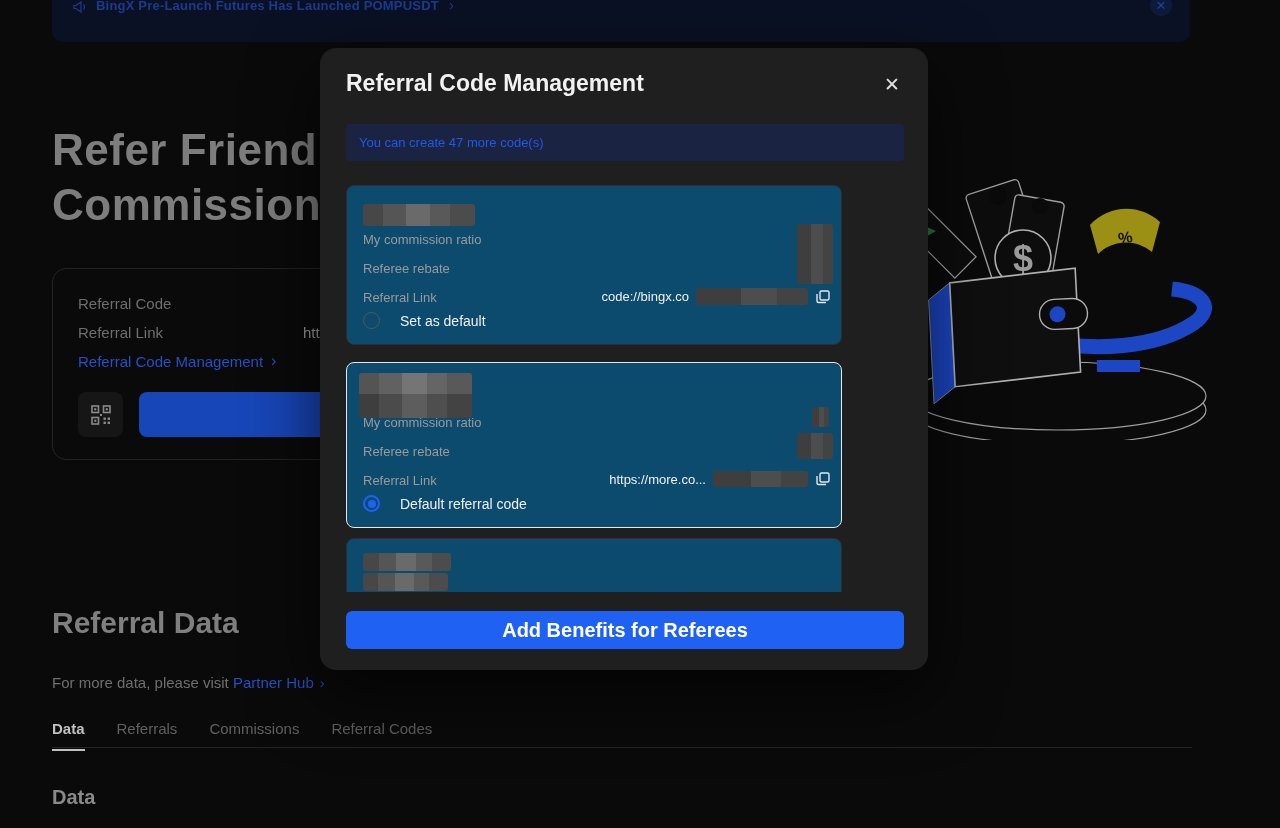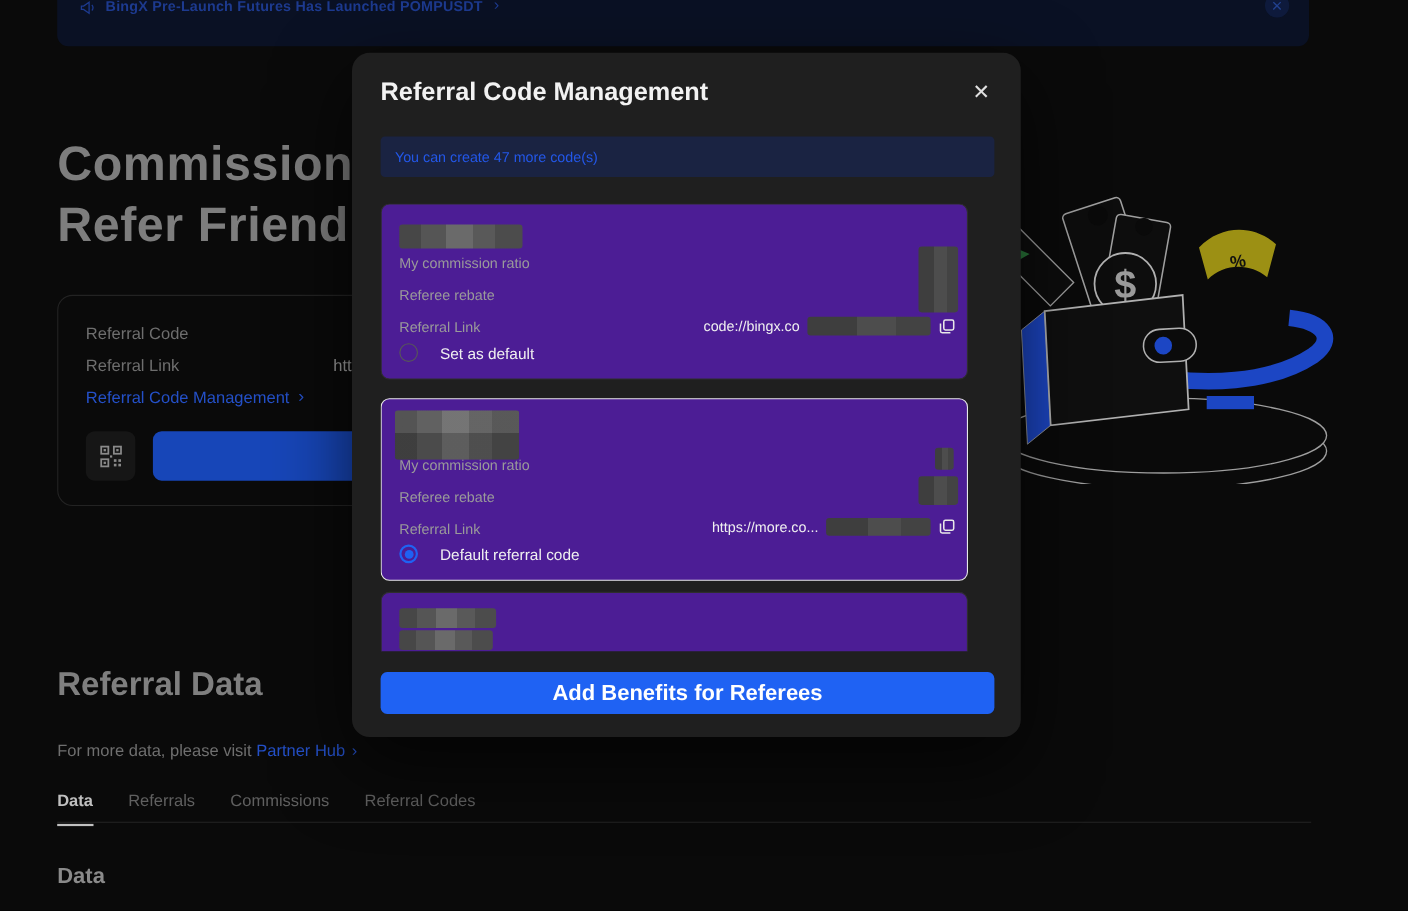"Commission" div { order: before "Refer Friend" -> after "Refer Friend" }
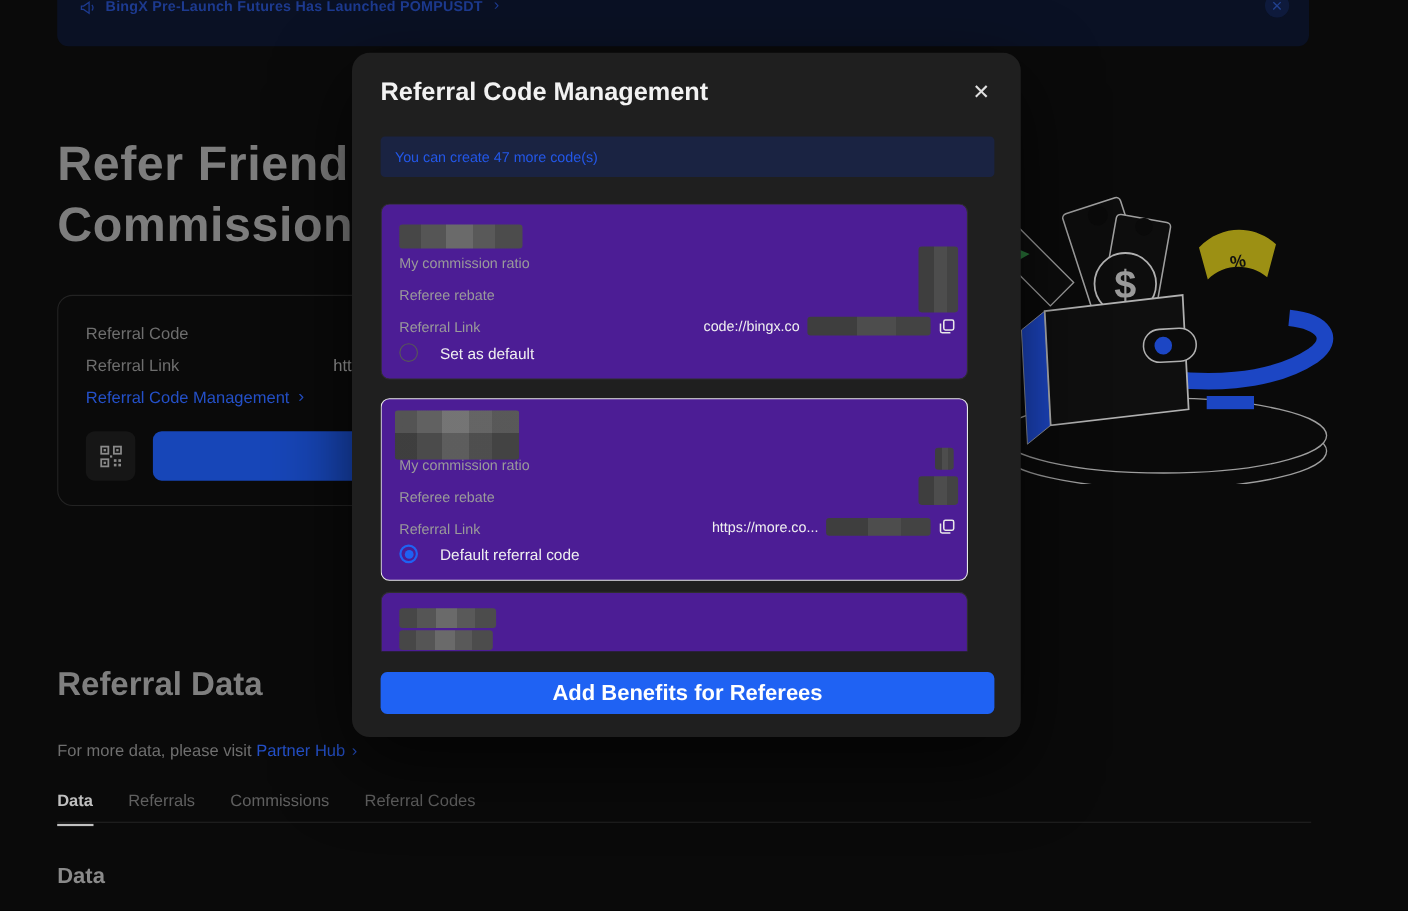"My commission ratio" .card { background: #4c1d95 -> #0c4a6e; width: 534px -> 496px }
